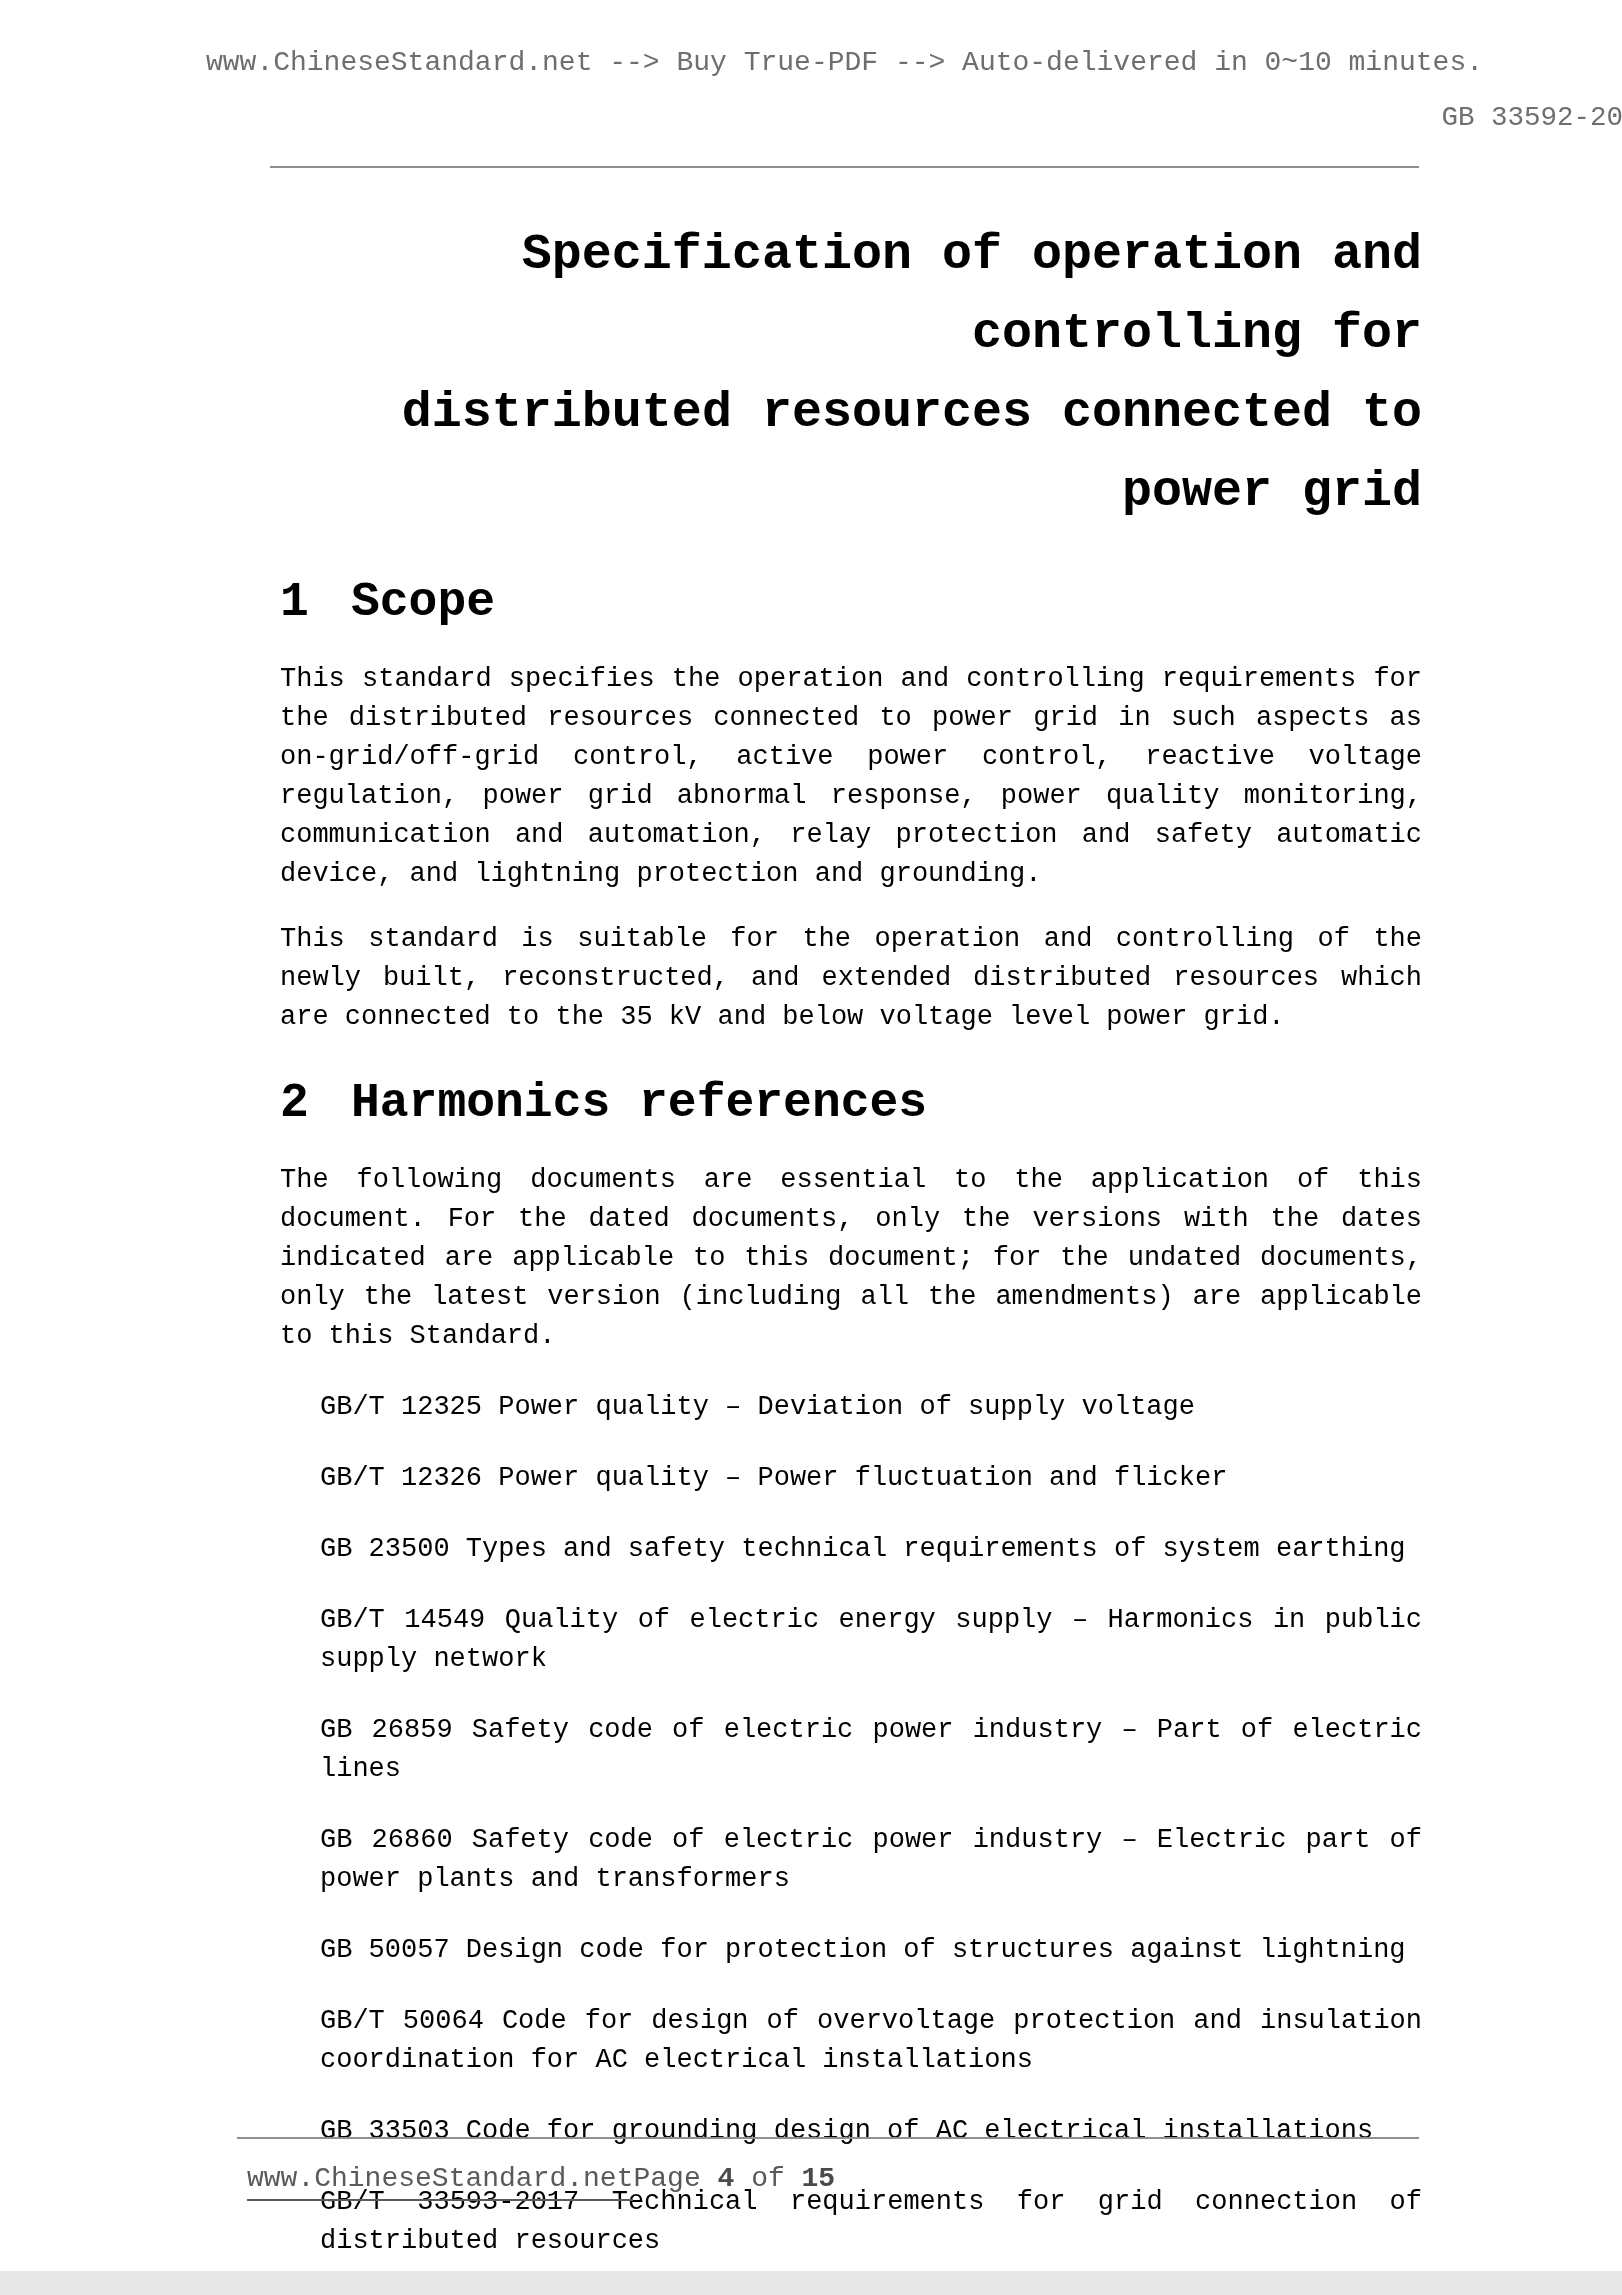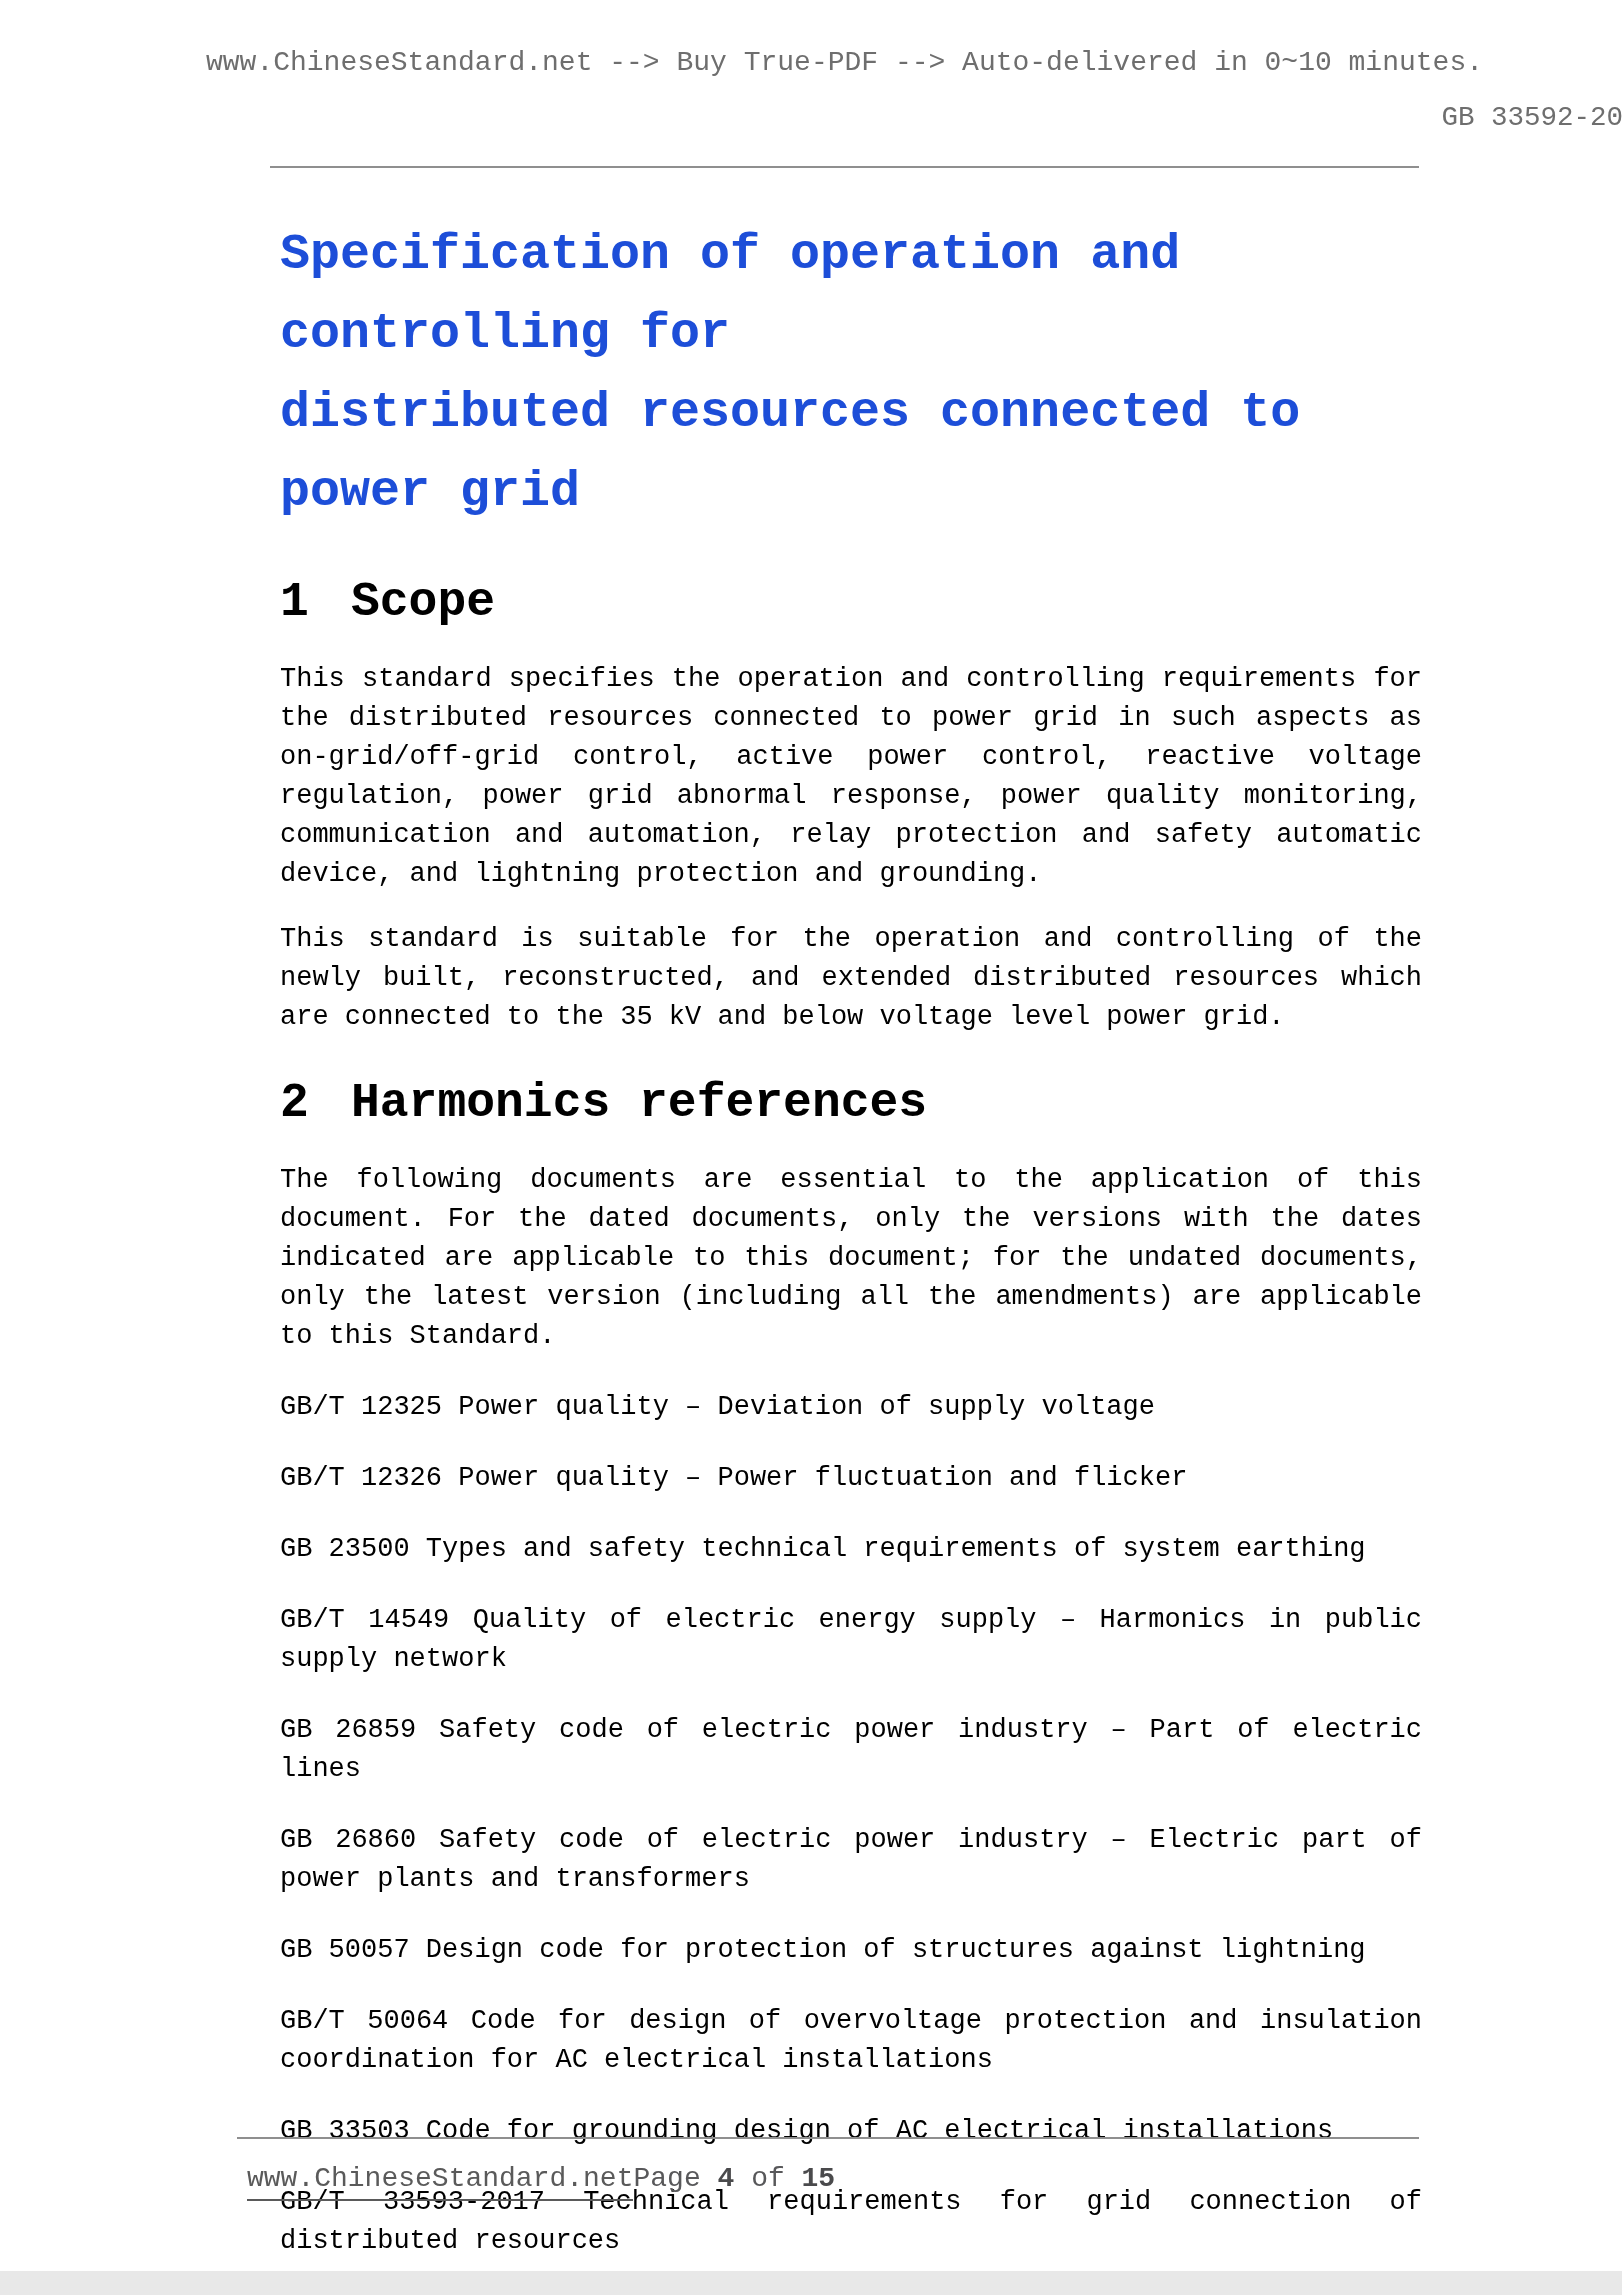"Specification of operation and" .doc-title { color: #1d4ed8 -> #000000; text-align: left -> right }
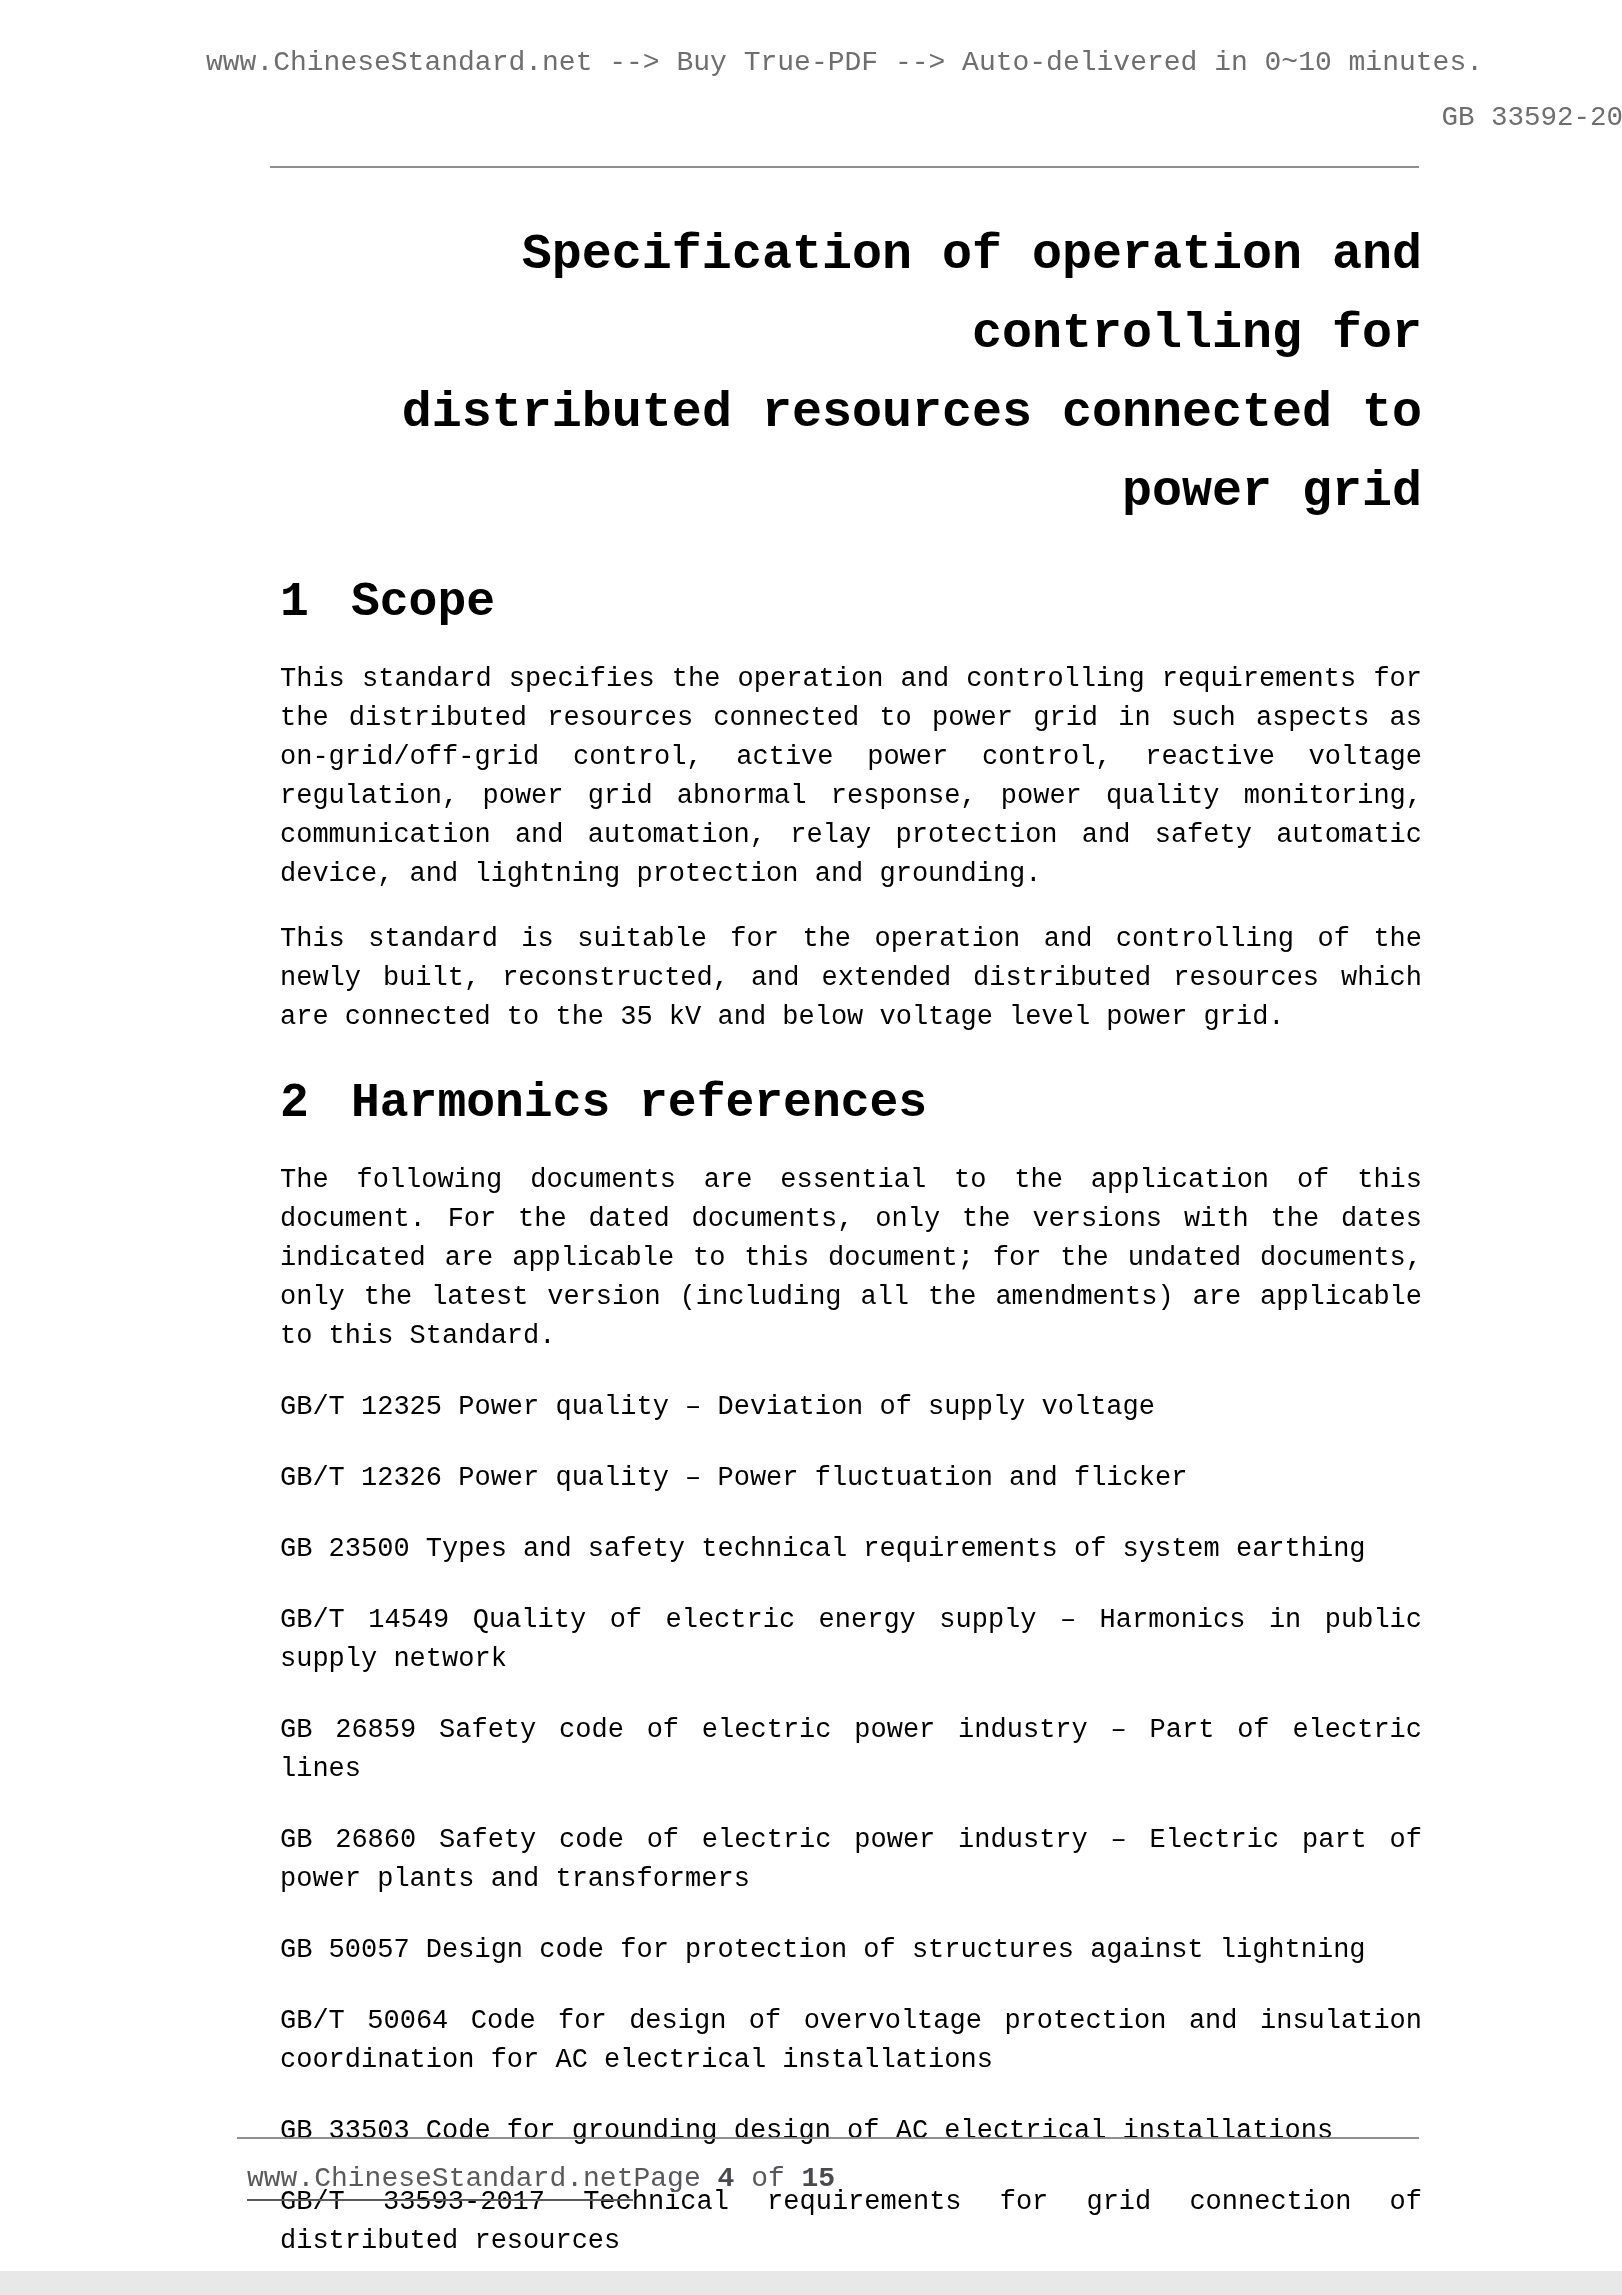"GB/T 12325 Power quality –" .reference { margin-left: none -> 40px }
